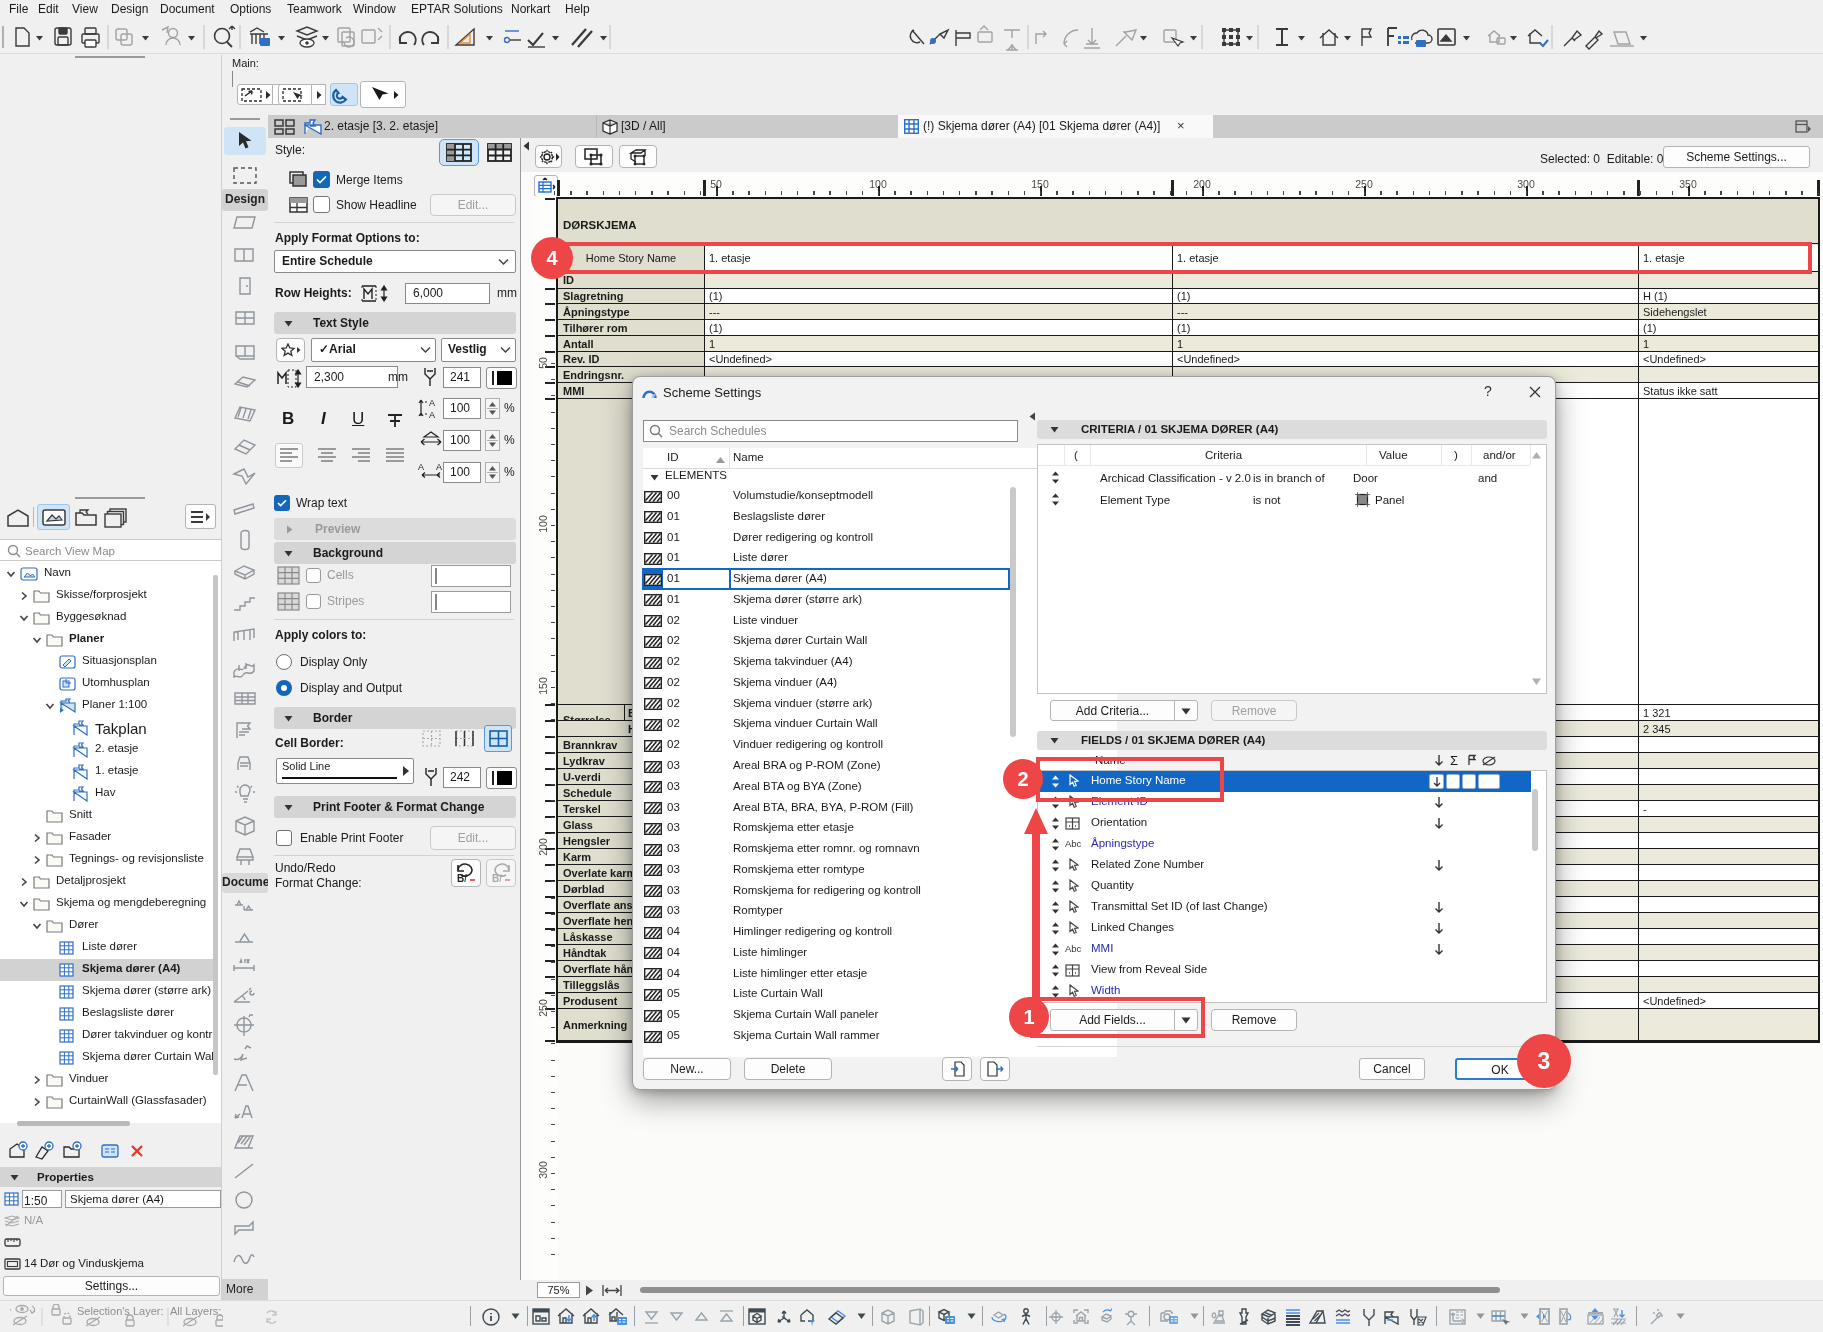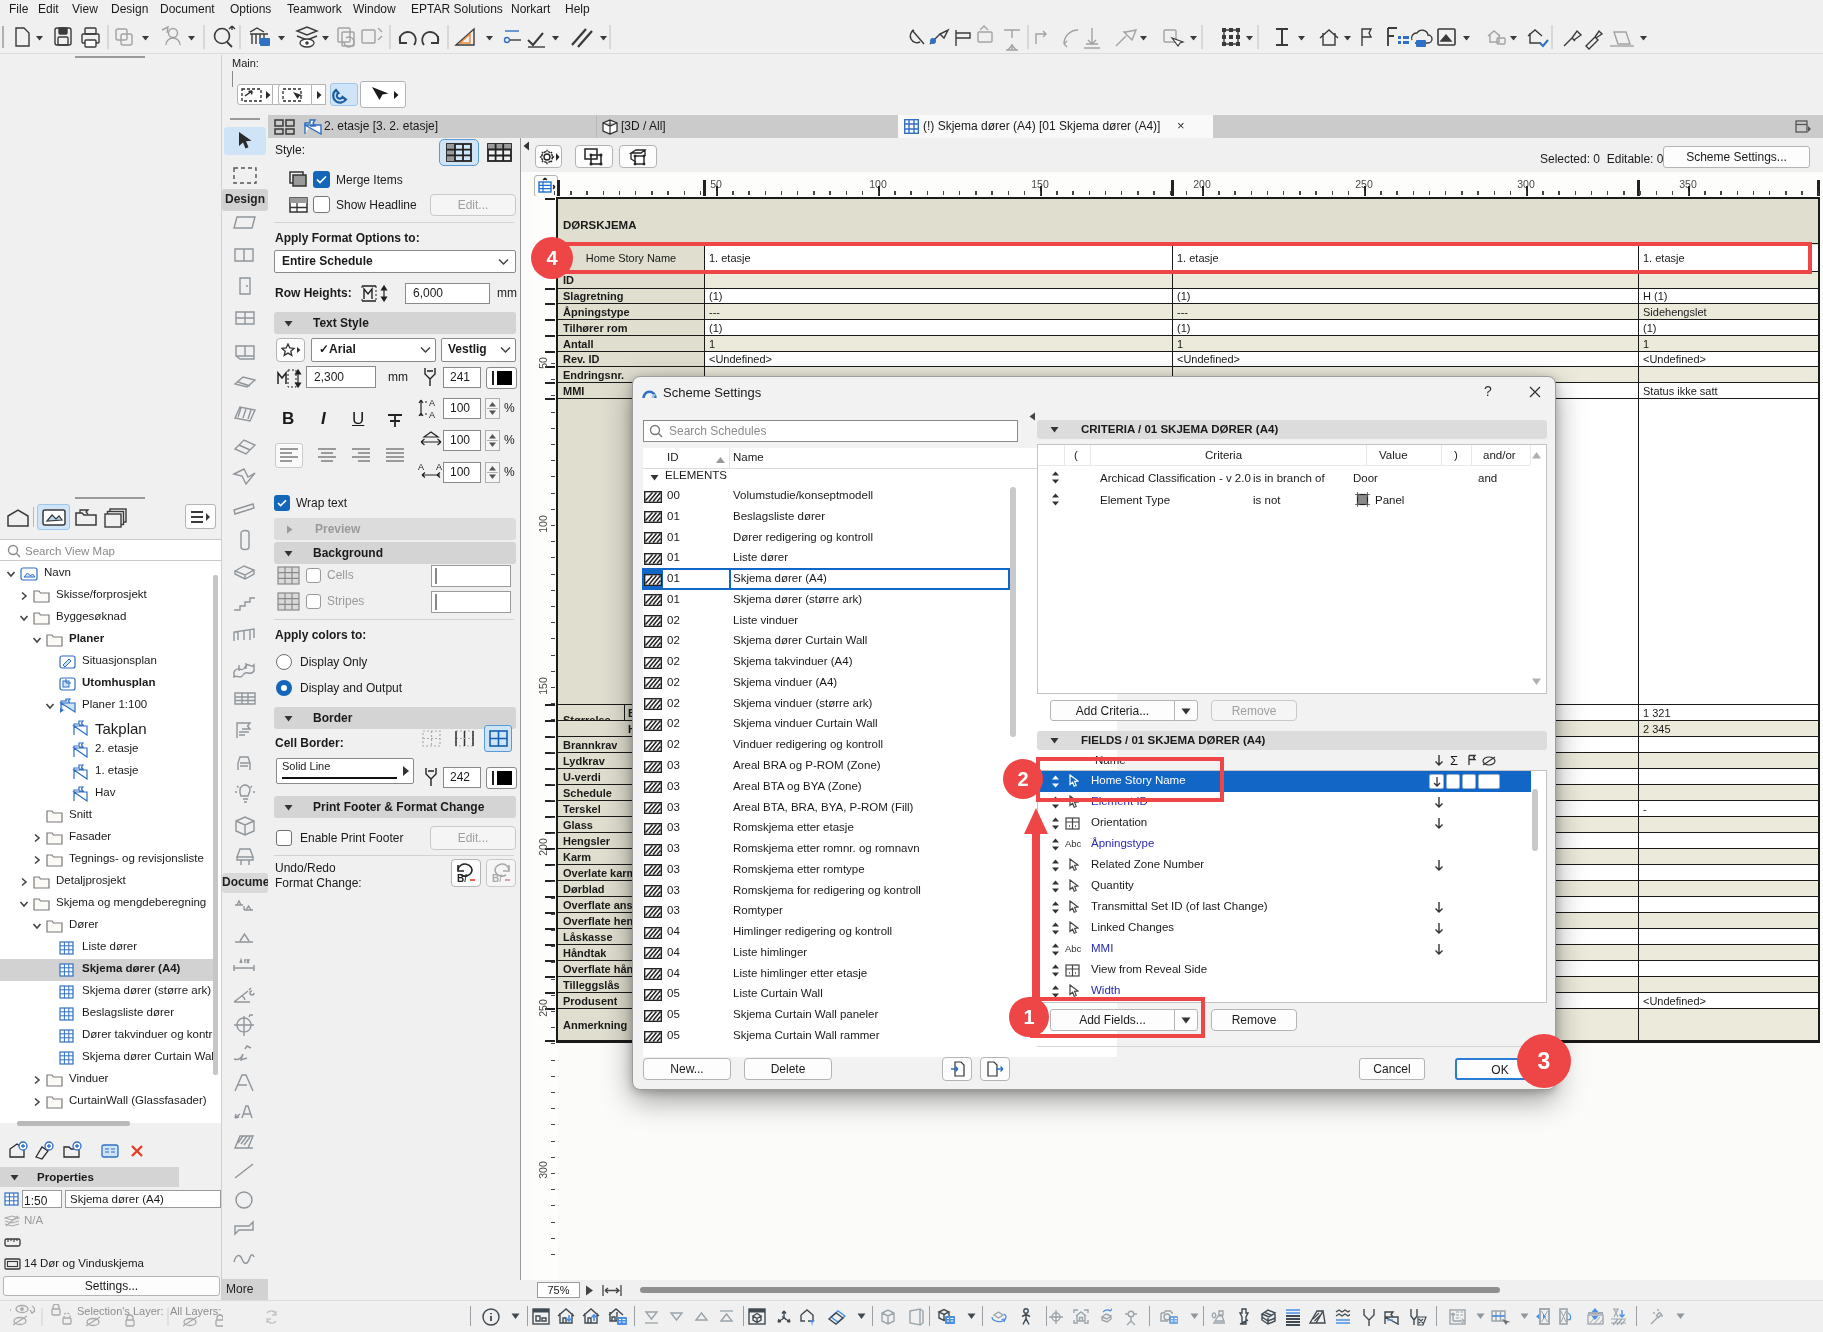"2,300" div.abs { width: 70px -> 92px }
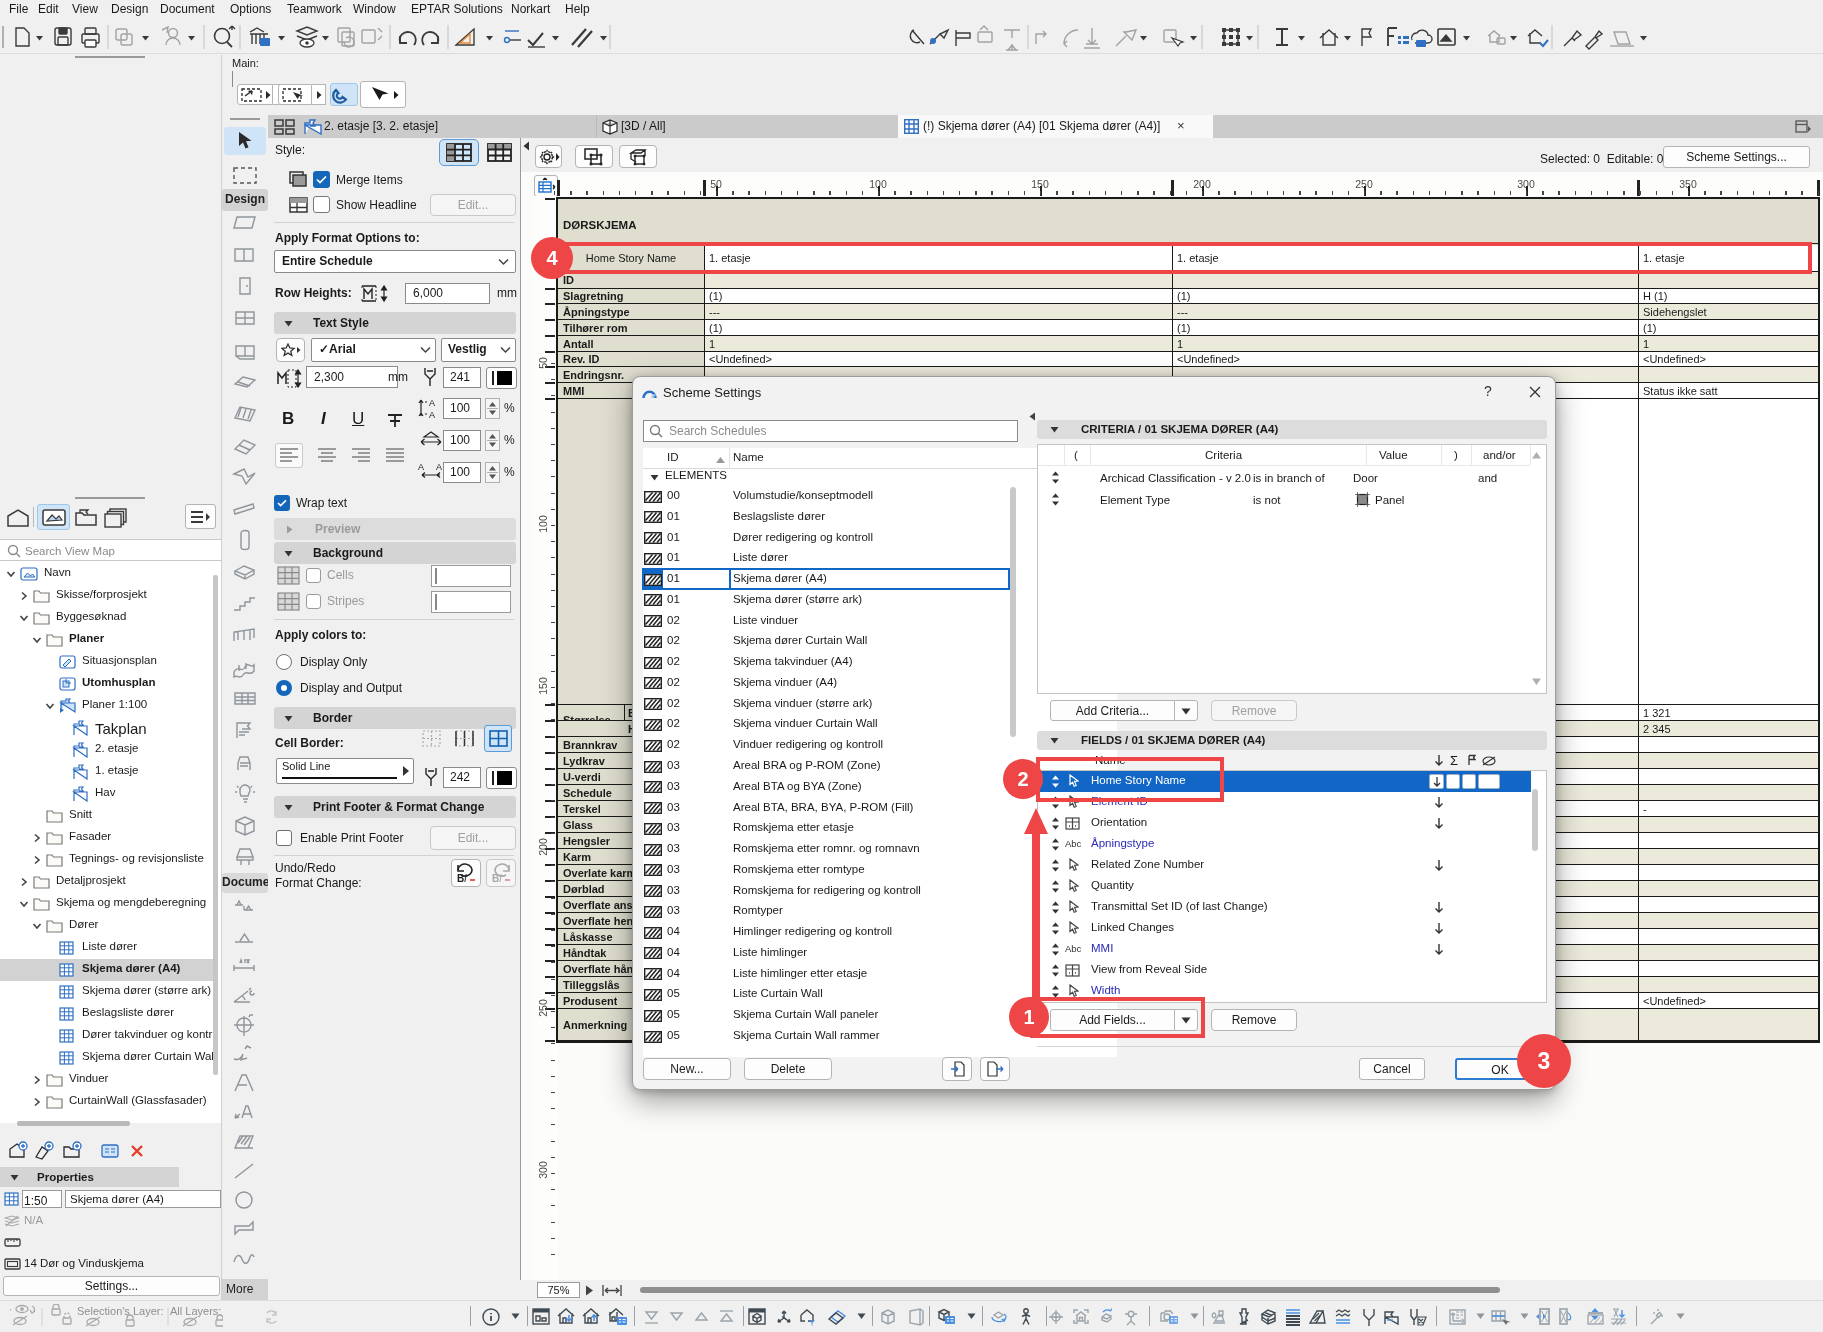"Utomhusplan" span.abs { font-weight: bold -> normal }
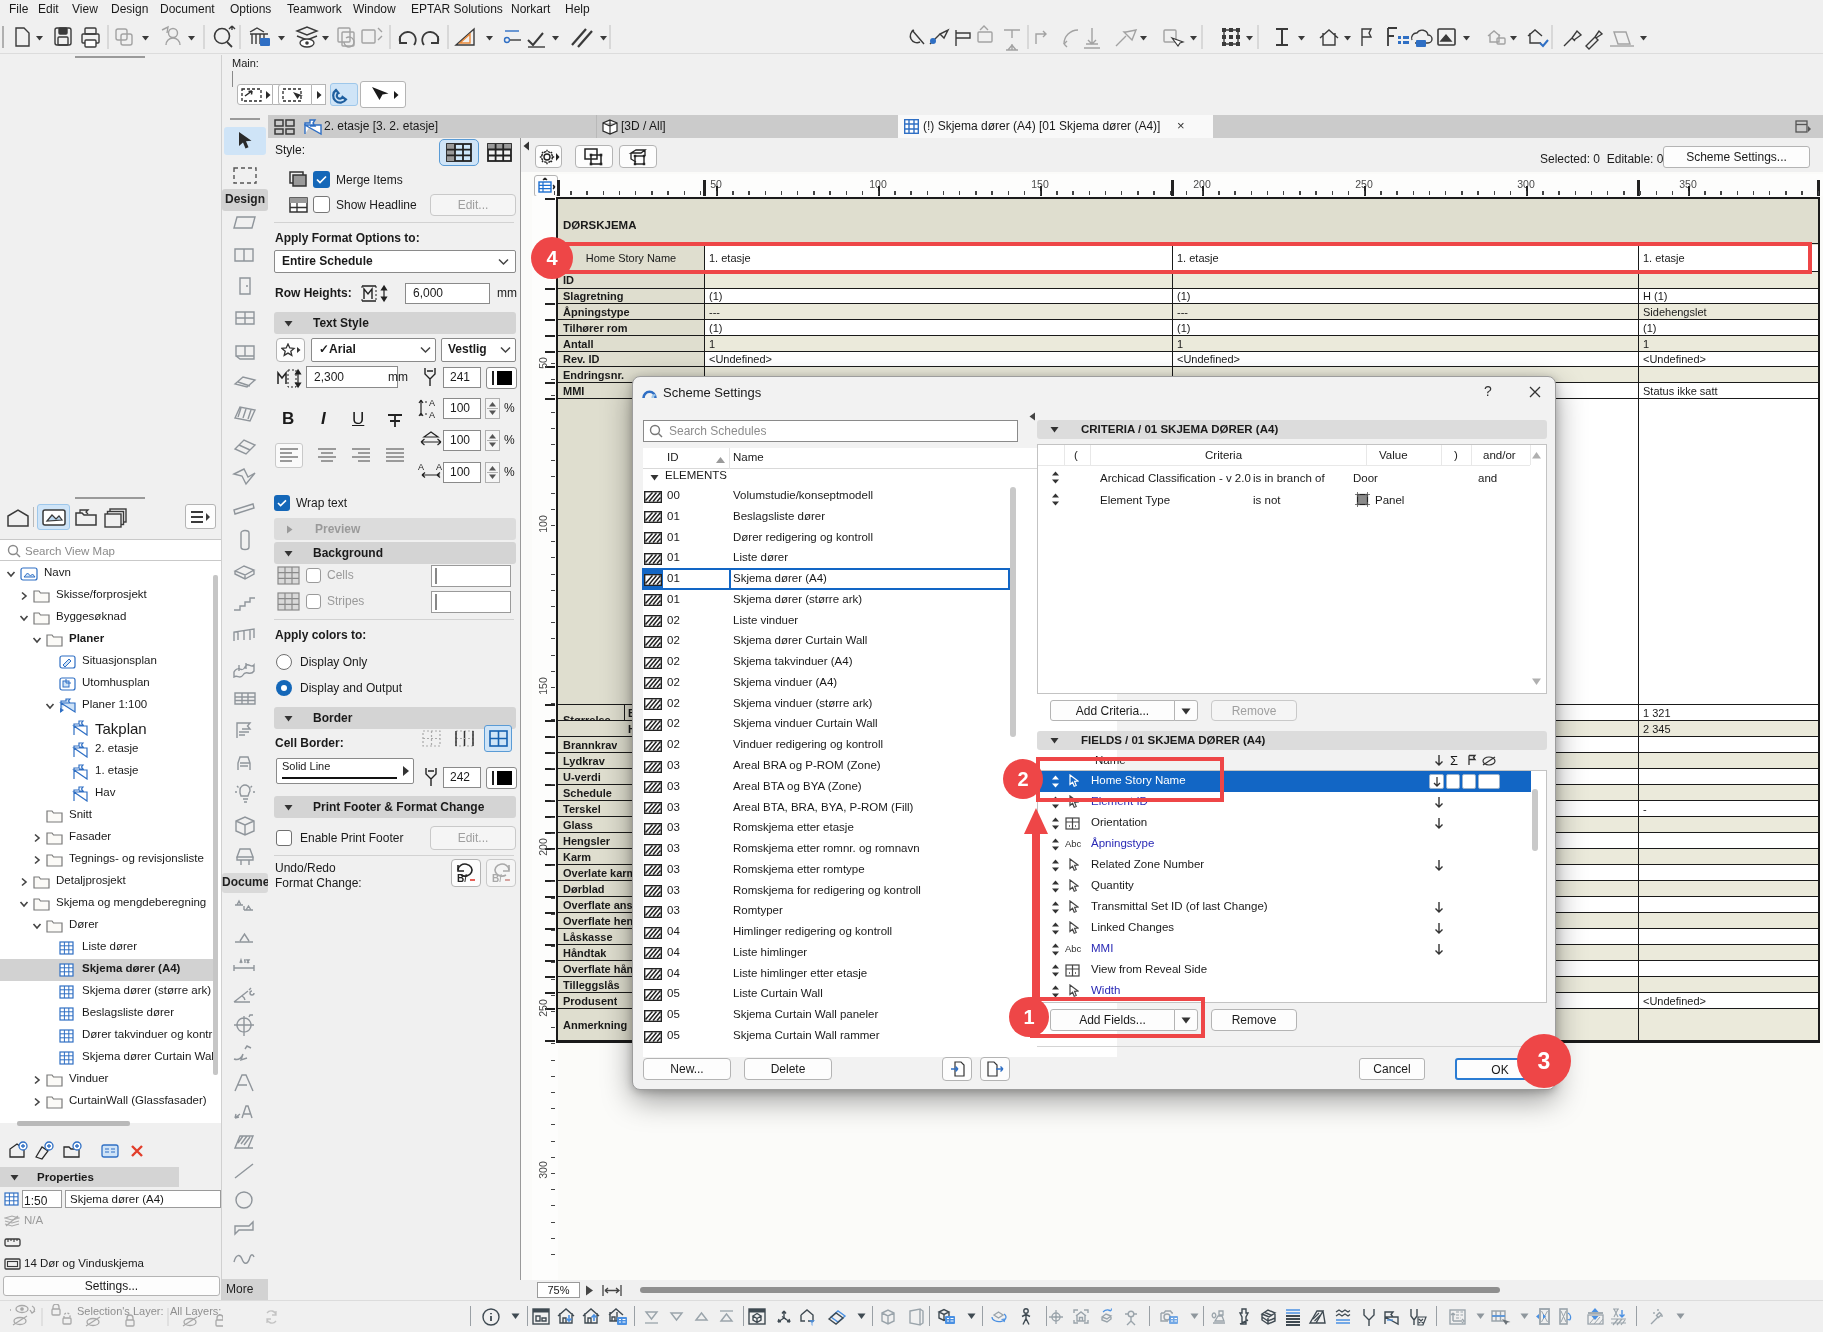"Properties" div.hdr { width: 179px -> 222px }
